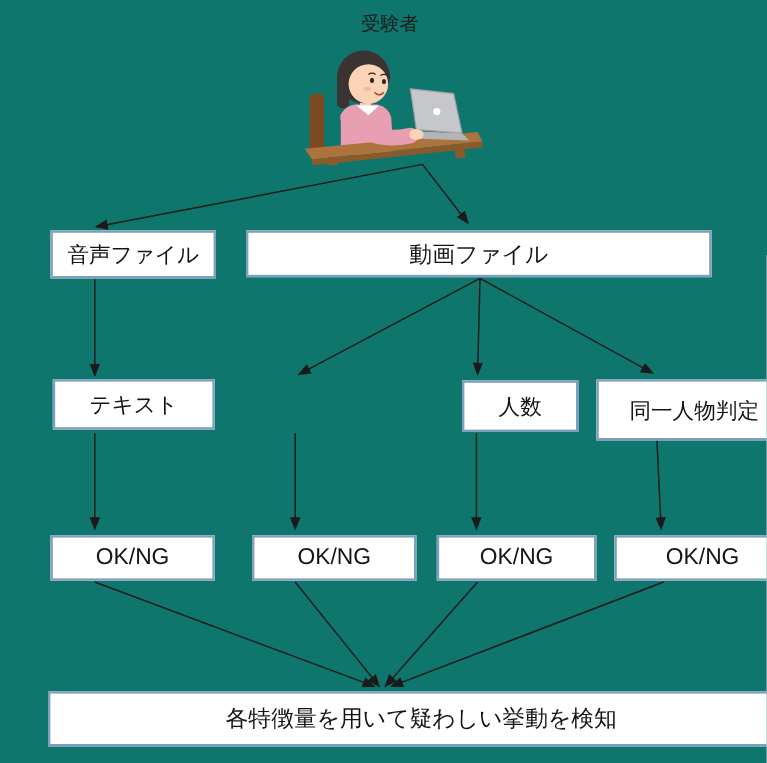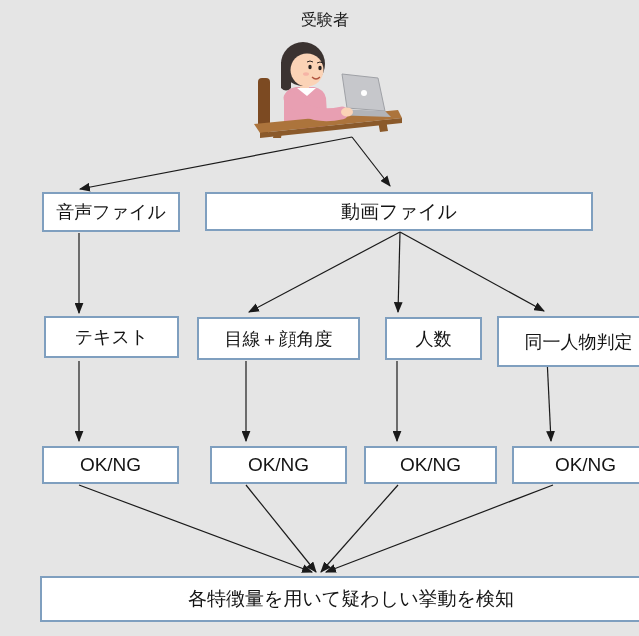"受験者" .canvas { background: #e5e5e5 -> #0f766e }
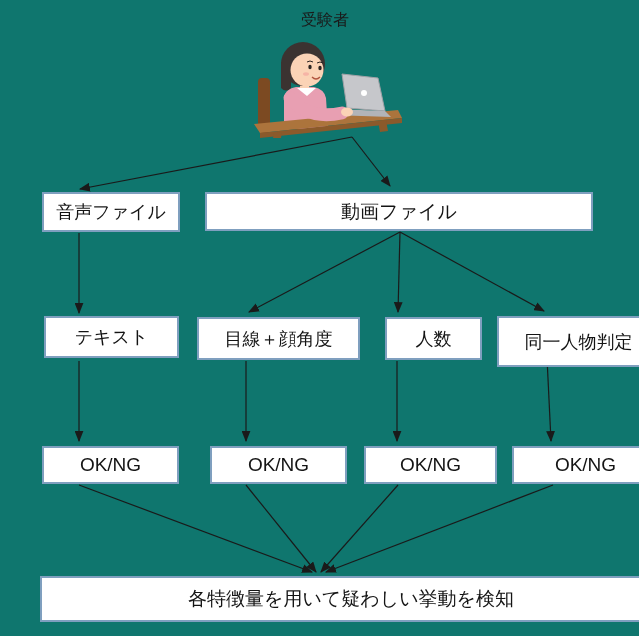"目線＋顔角度" div.box { html: <div>目線＋顔角度</div> -> none }
